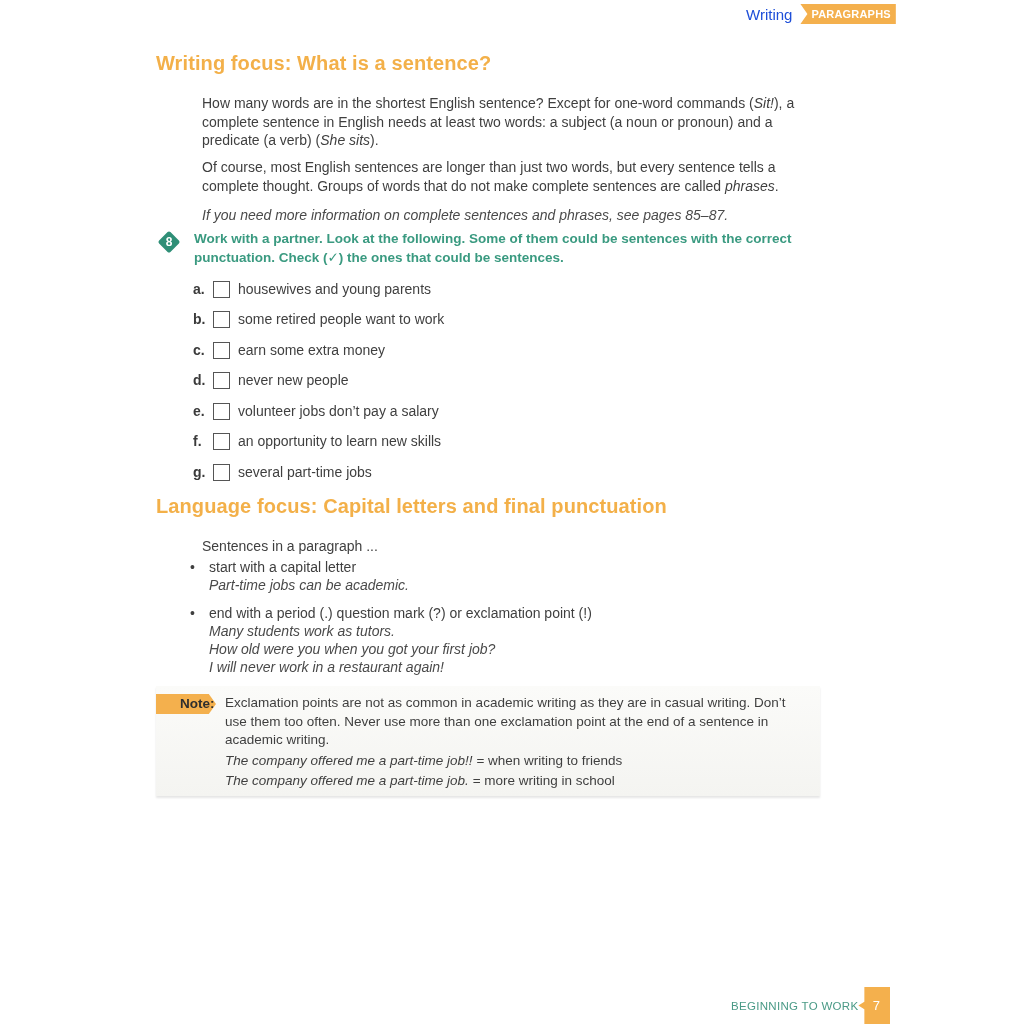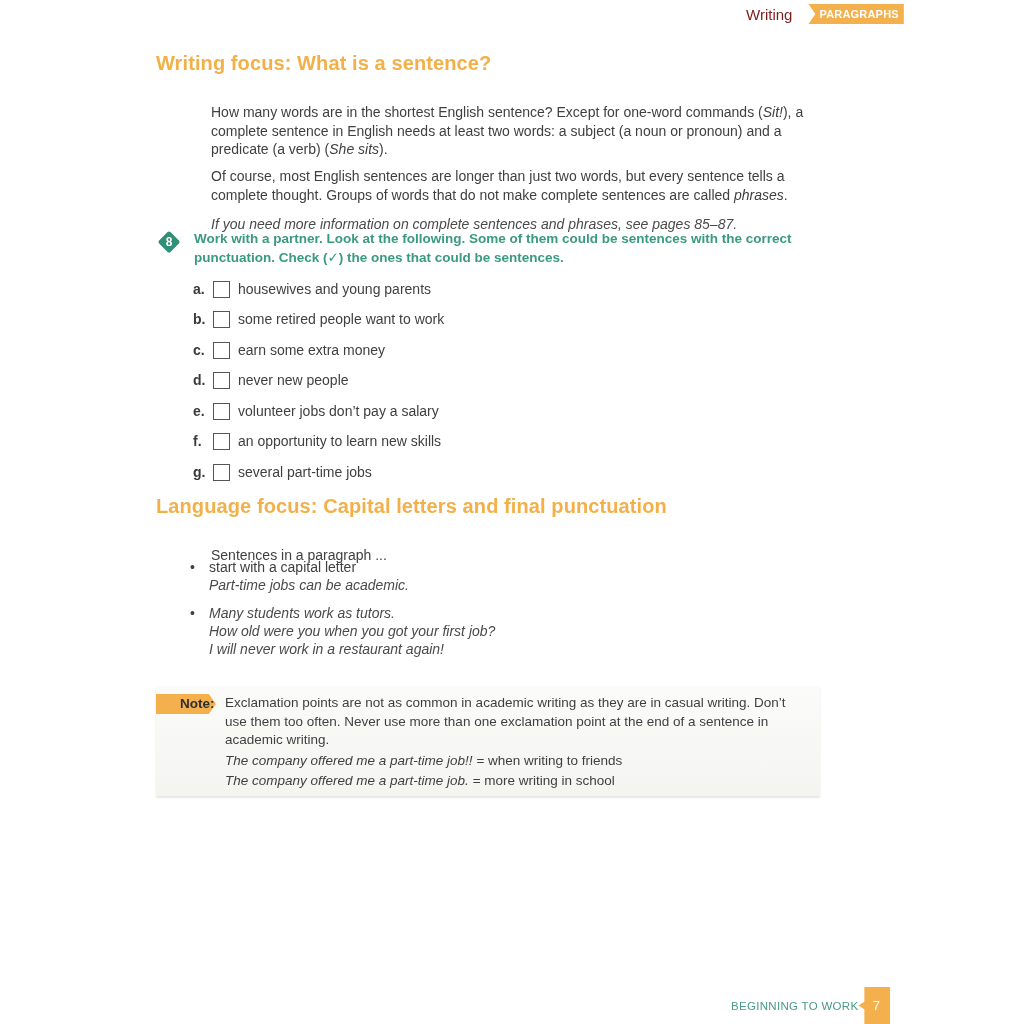"Writing" .hdr-writing { color: #7f1d1d -> #1d4ed8; margin-right: 16px -> 8px }
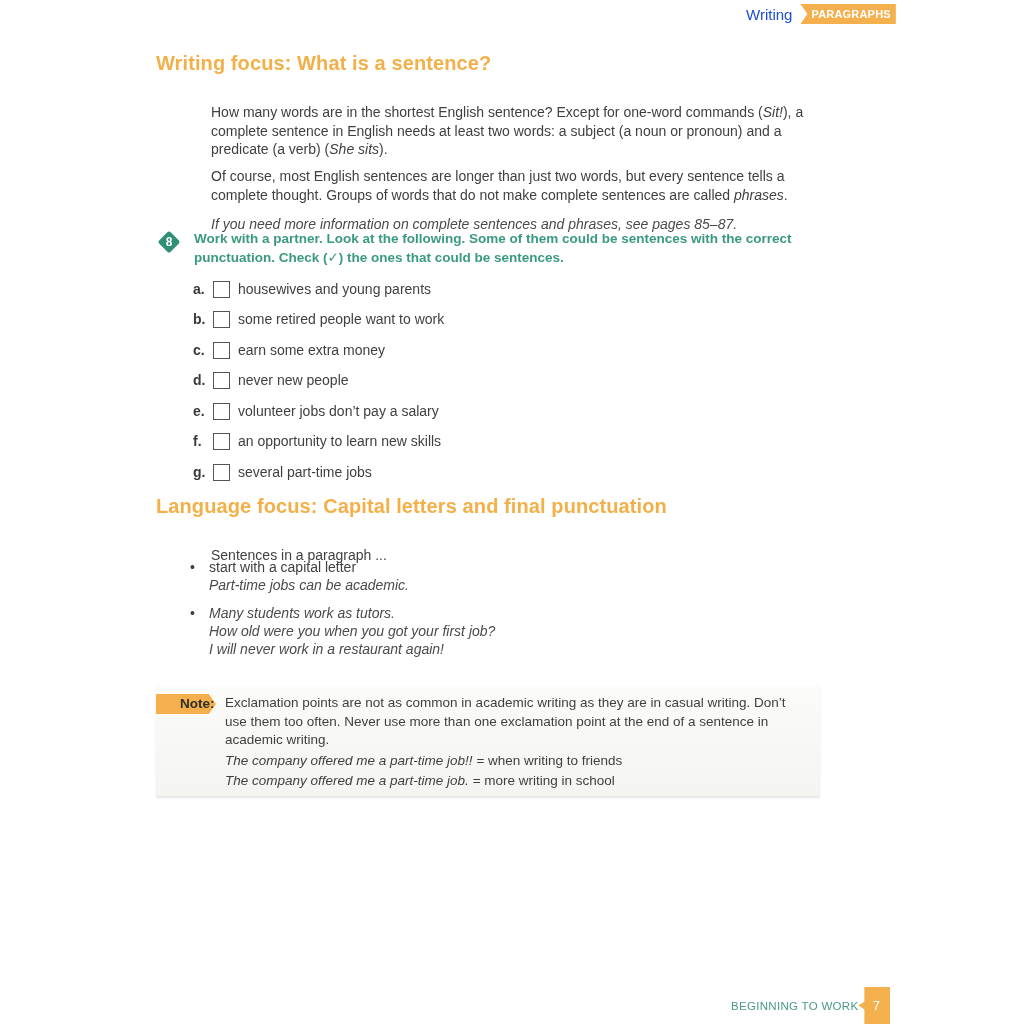"How many words are in" .para { margin: 17px -> 8px }
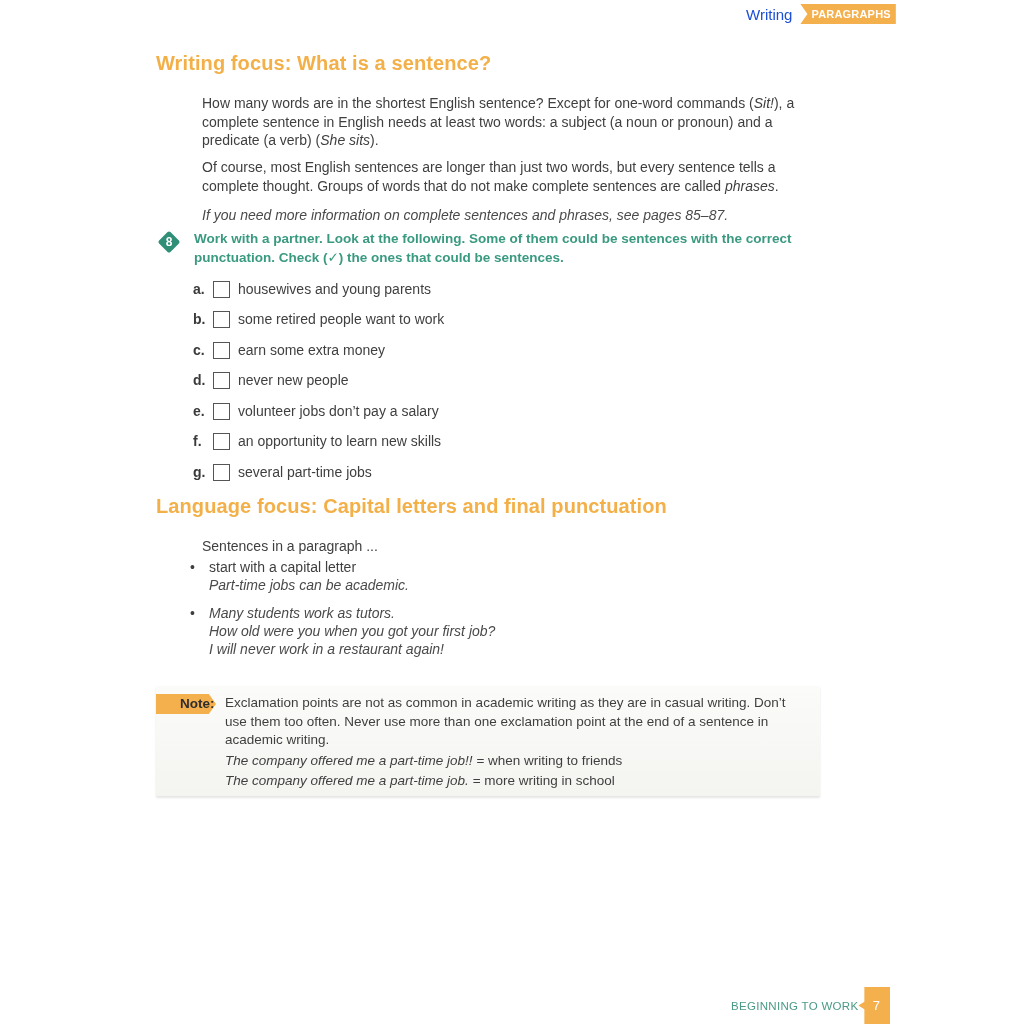"end with a period (.)" span { html: none -> <span>end with a period (.) question mark (?) or exclamation point (!)</span> }
